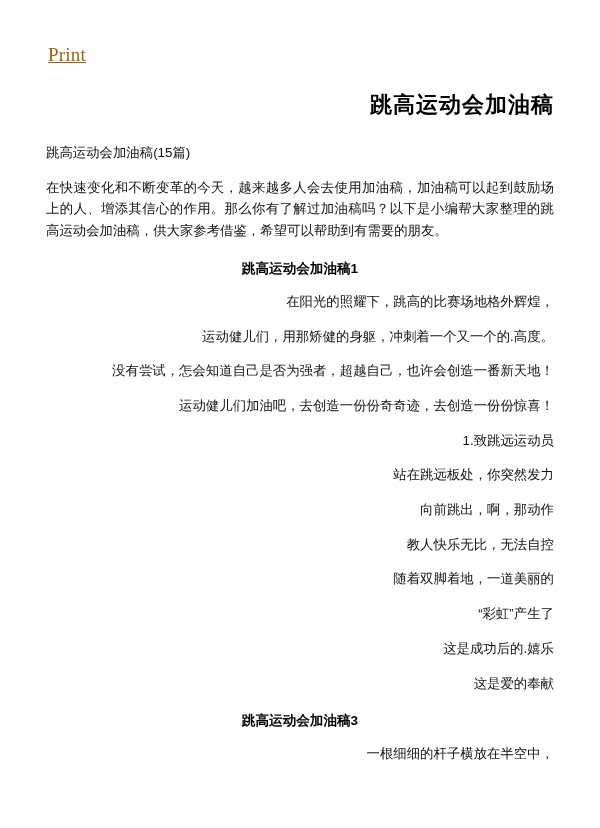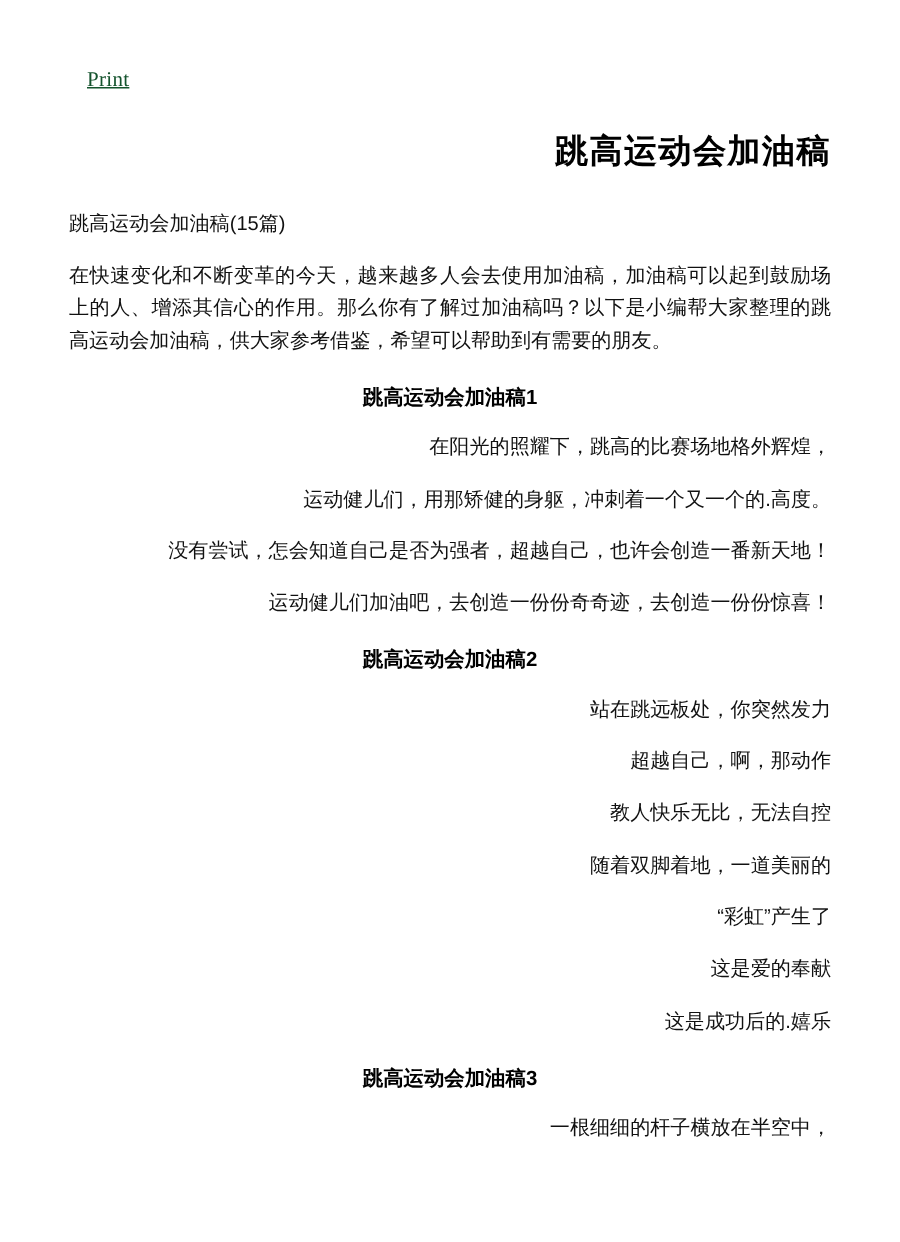"Print" .print-link { color: #14532d -> #a16207; font-size: 14px -> 19px; margin: 0 0 18px 12px -> 0 0 18px 2px }
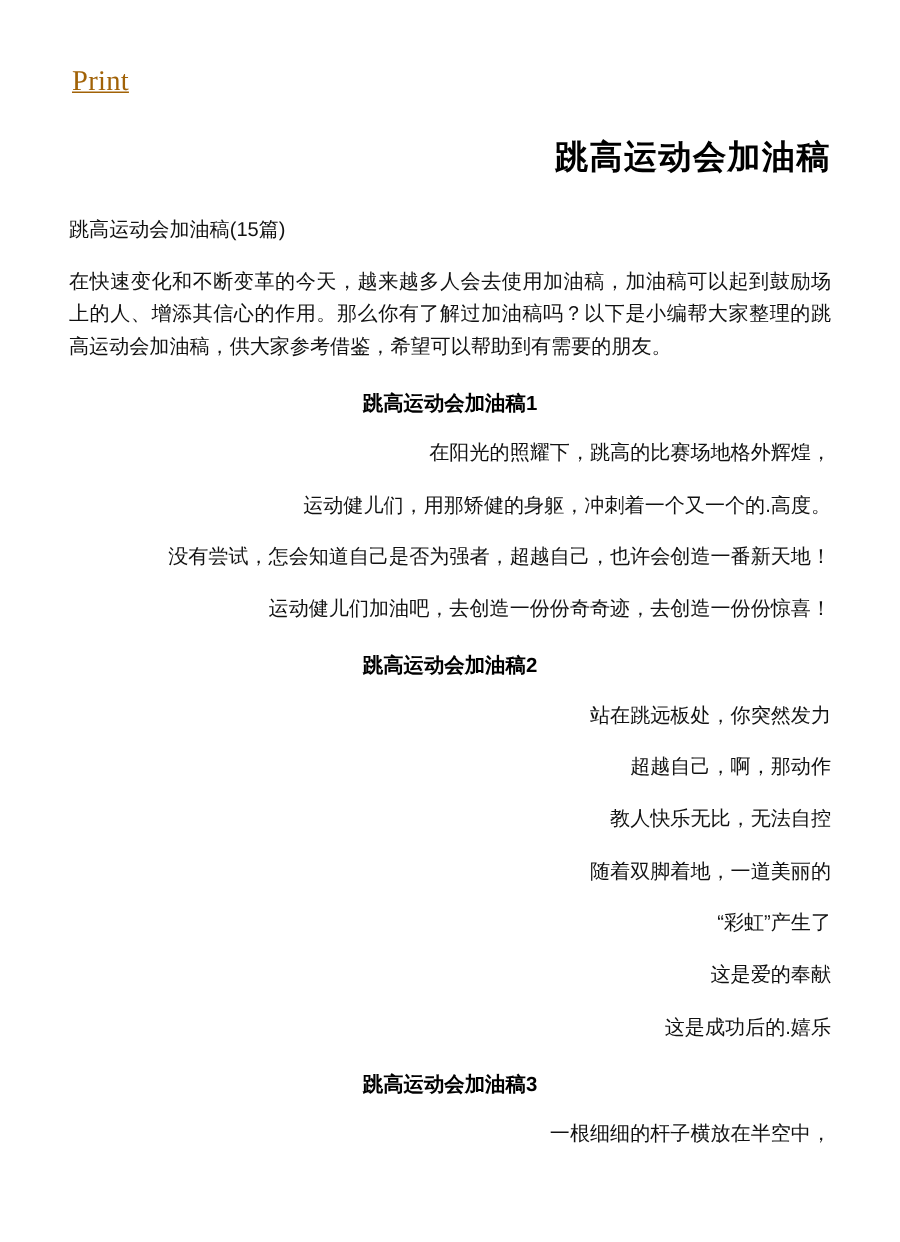"跳高运动会加油稿2" h2.heading { html: <h2>跳高运动会加油稿2</h2> -> none }
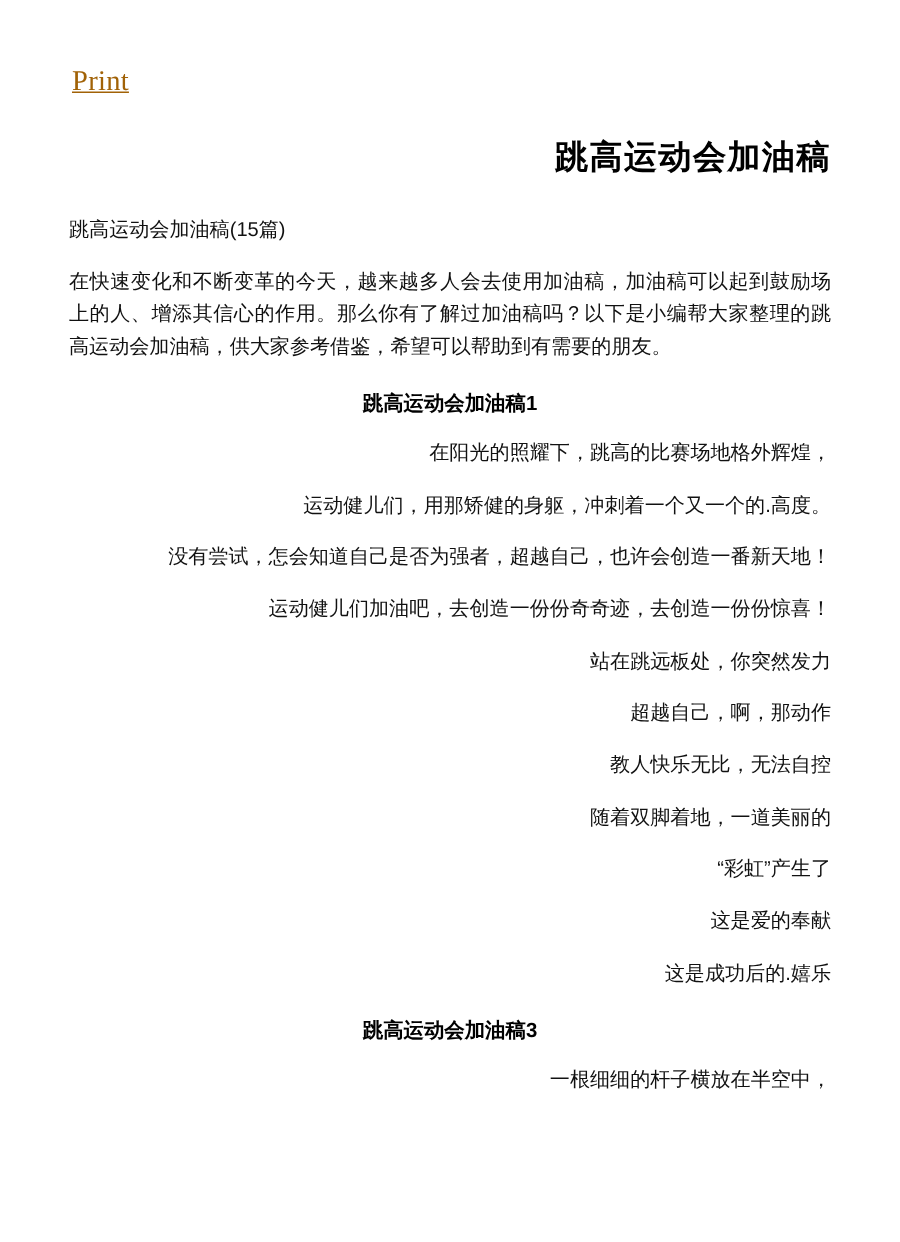"1.致跳远运动员" p.para { html: none -> <p>1.致跳远运动员</p> }
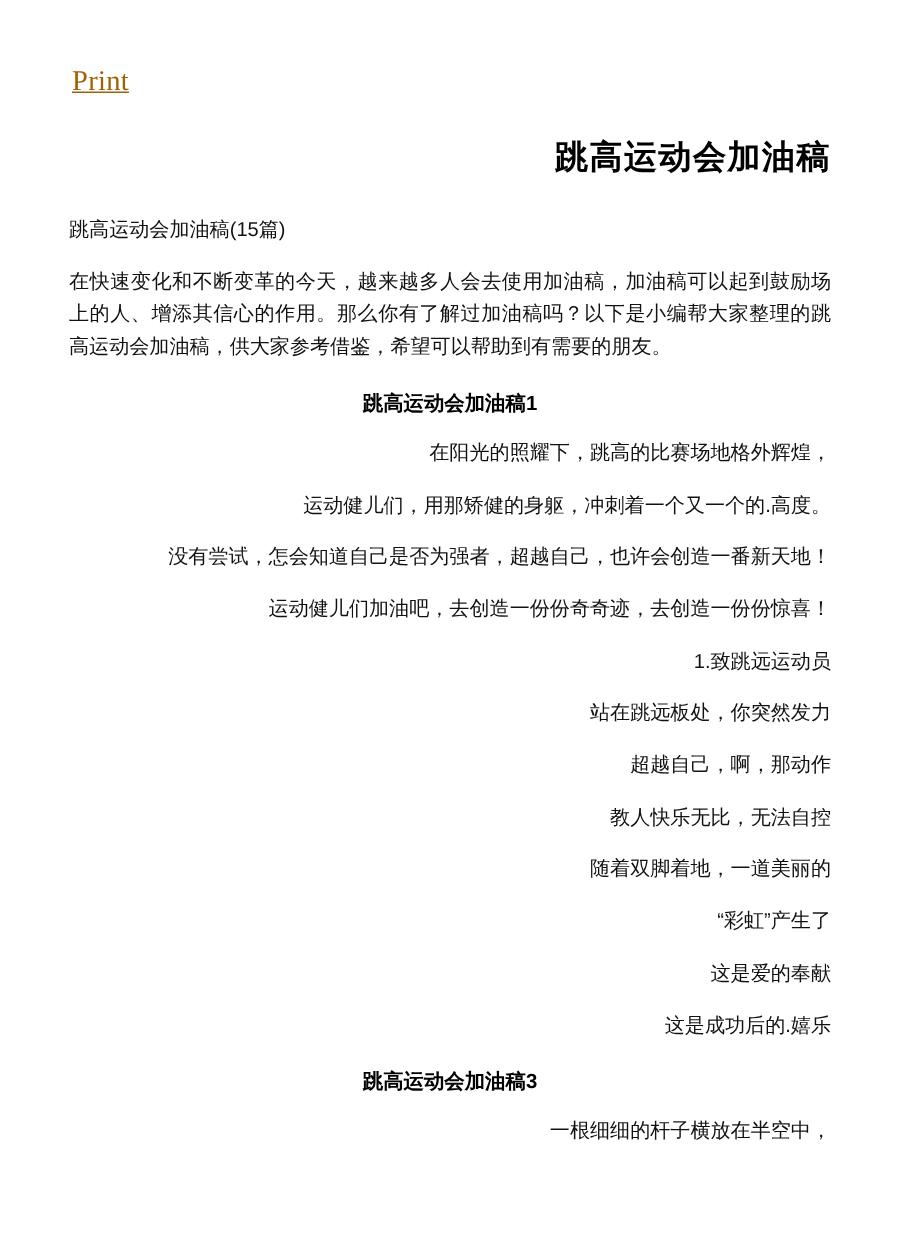"超越自己，啊，那动作" p.para { text: 超越自己 -> 向前跳出 }
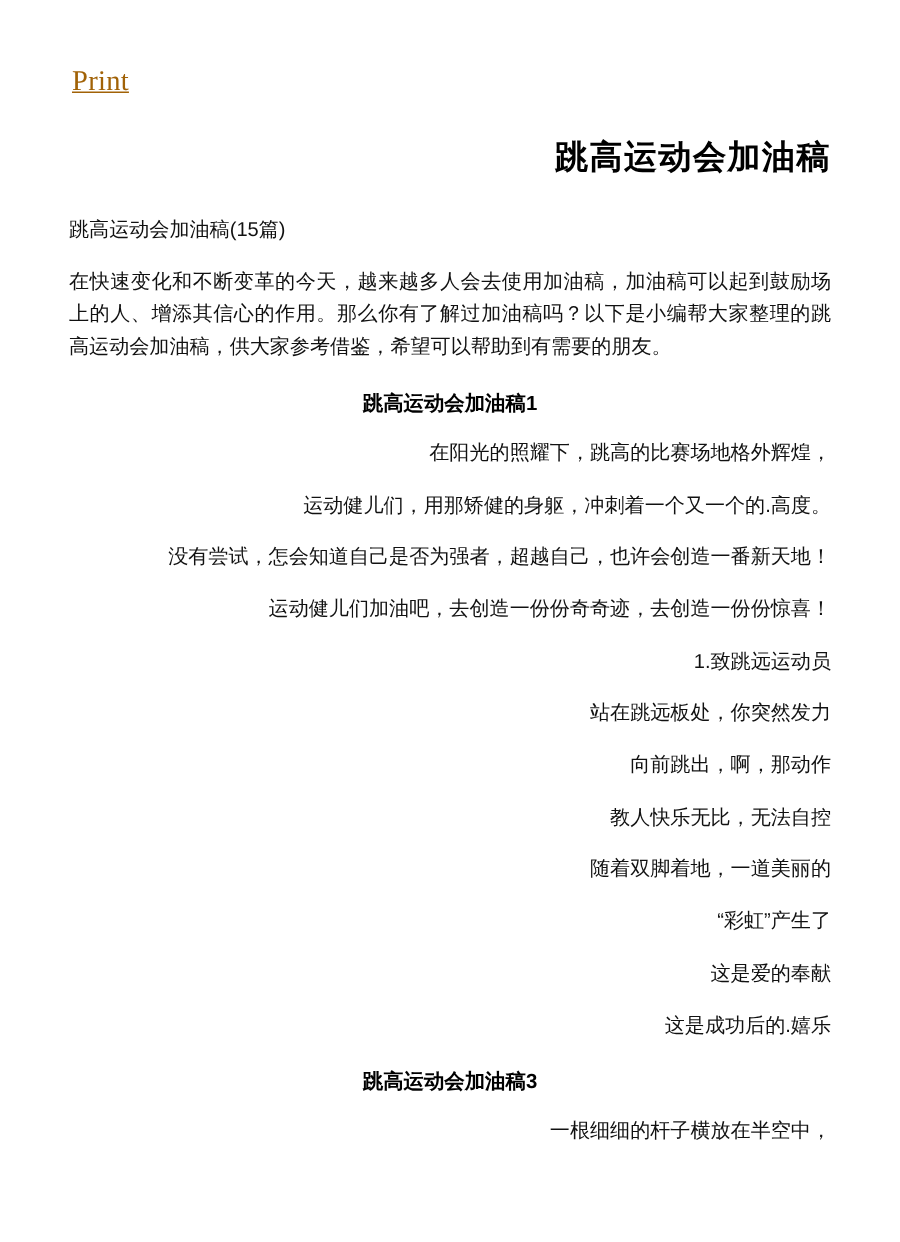"这是爱的奉献" p.para { order: before "这是成功后的.嬉乐" -> after "这是成功后的.嬉乐" }
